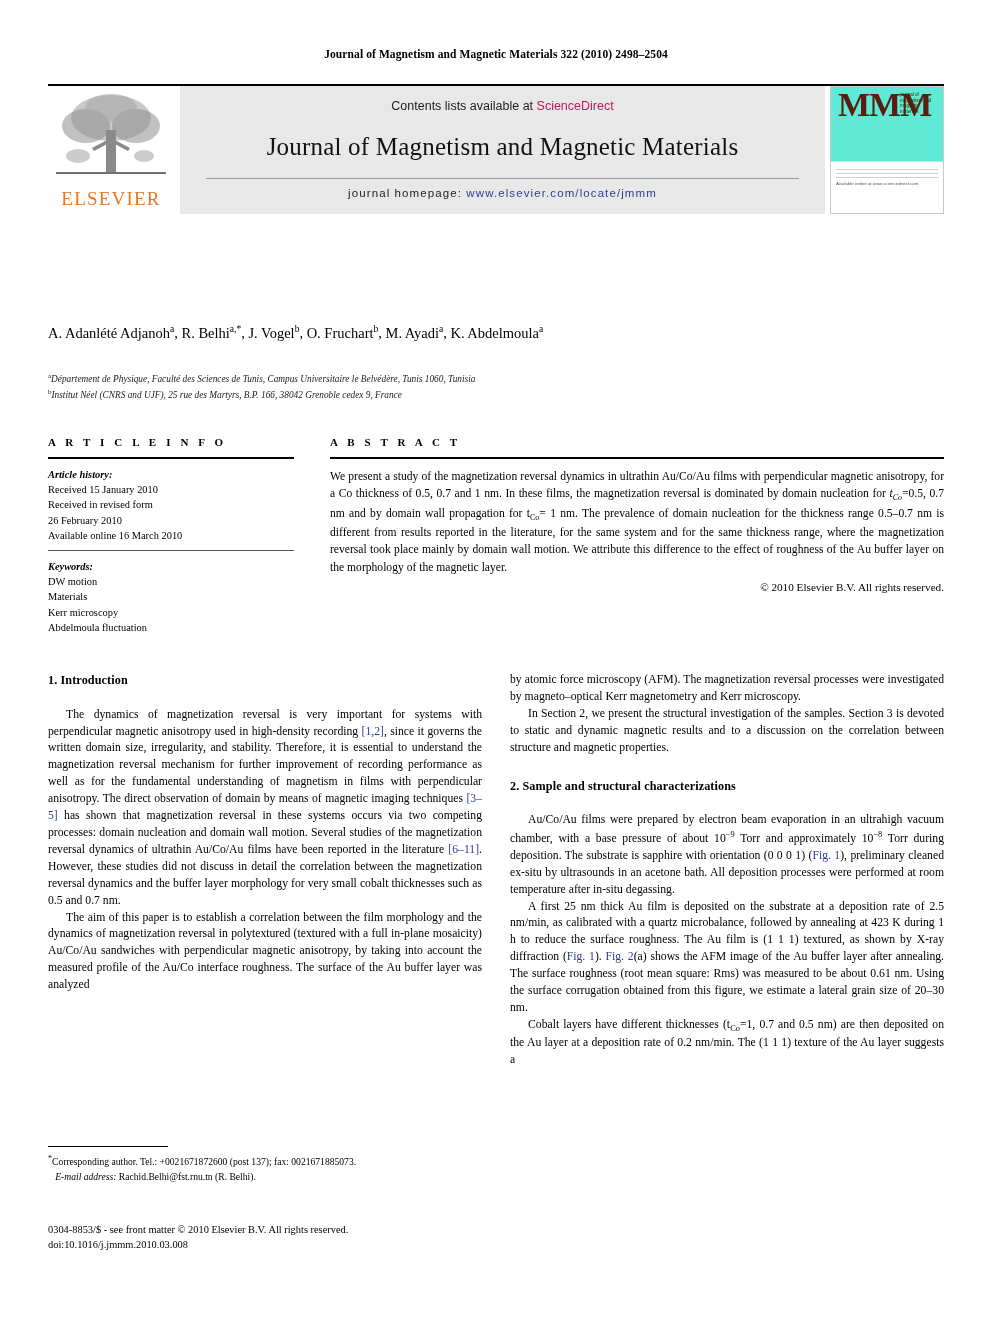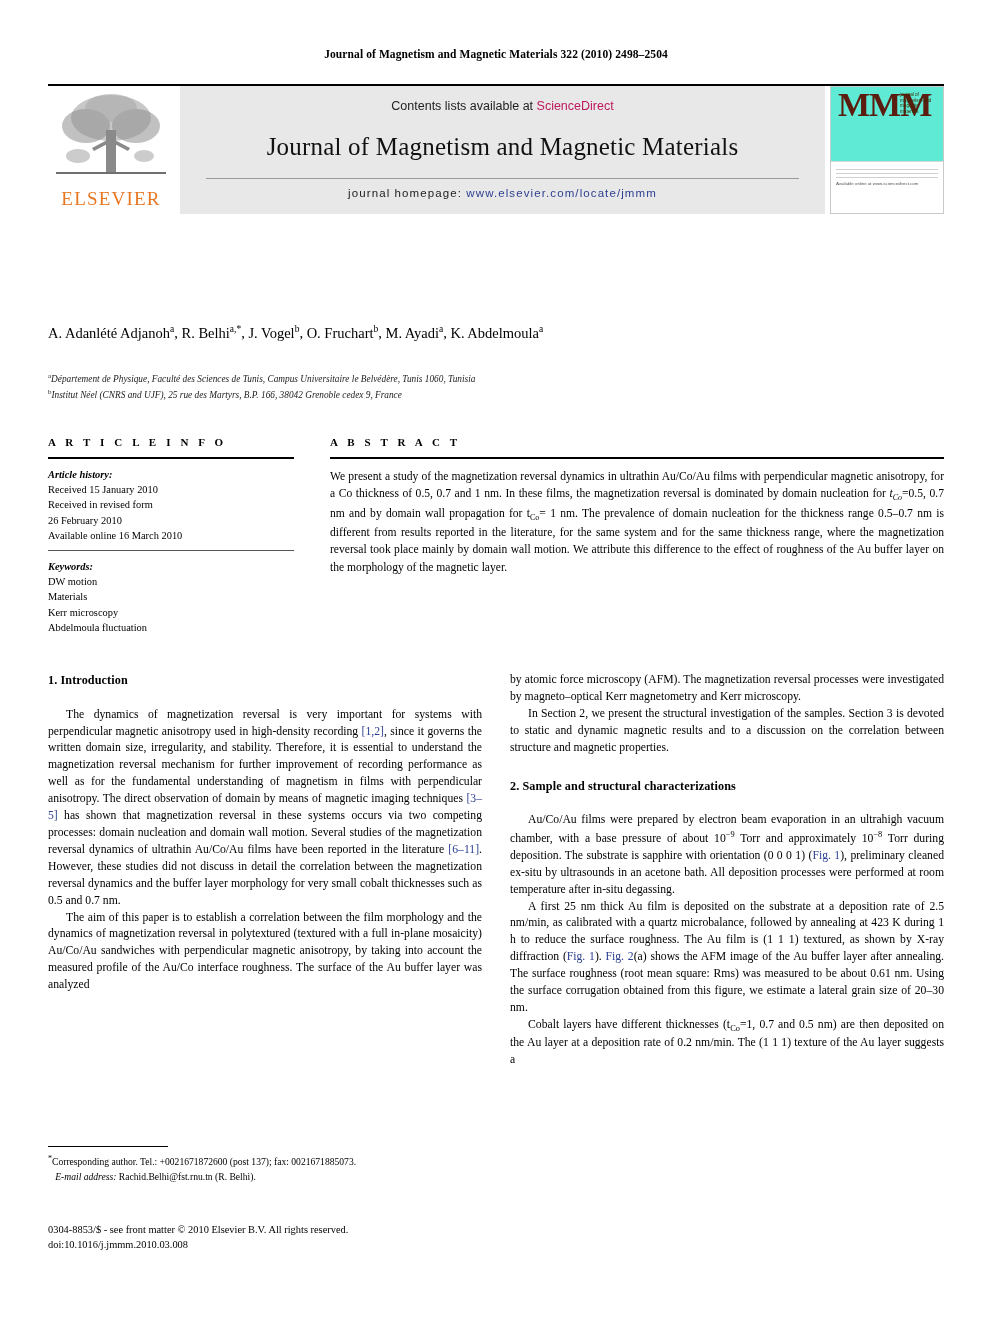"© 2010 Elsevier B.V. All" div.abs-copy { html: none -> <div>© 2010 Elsevier B.V. All rights reserved.</div> }
